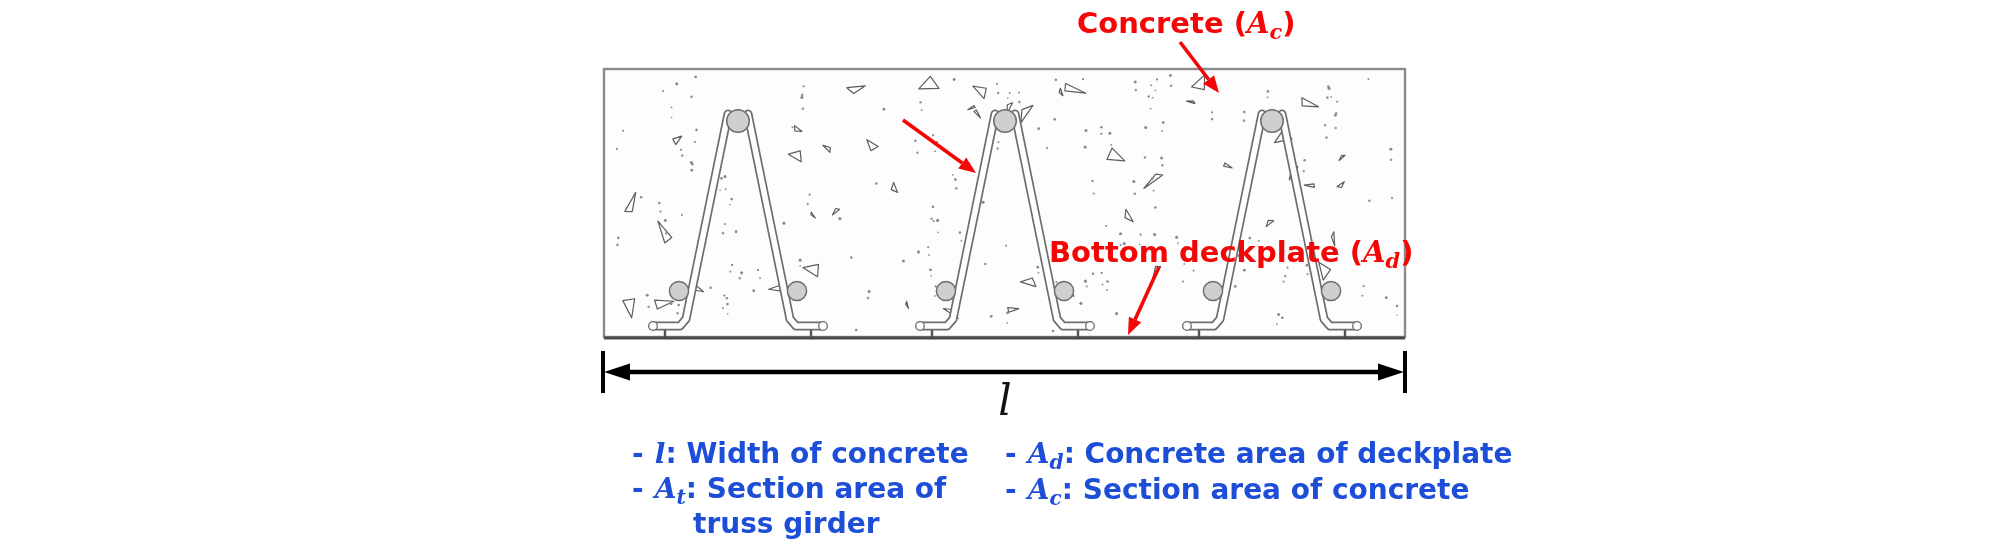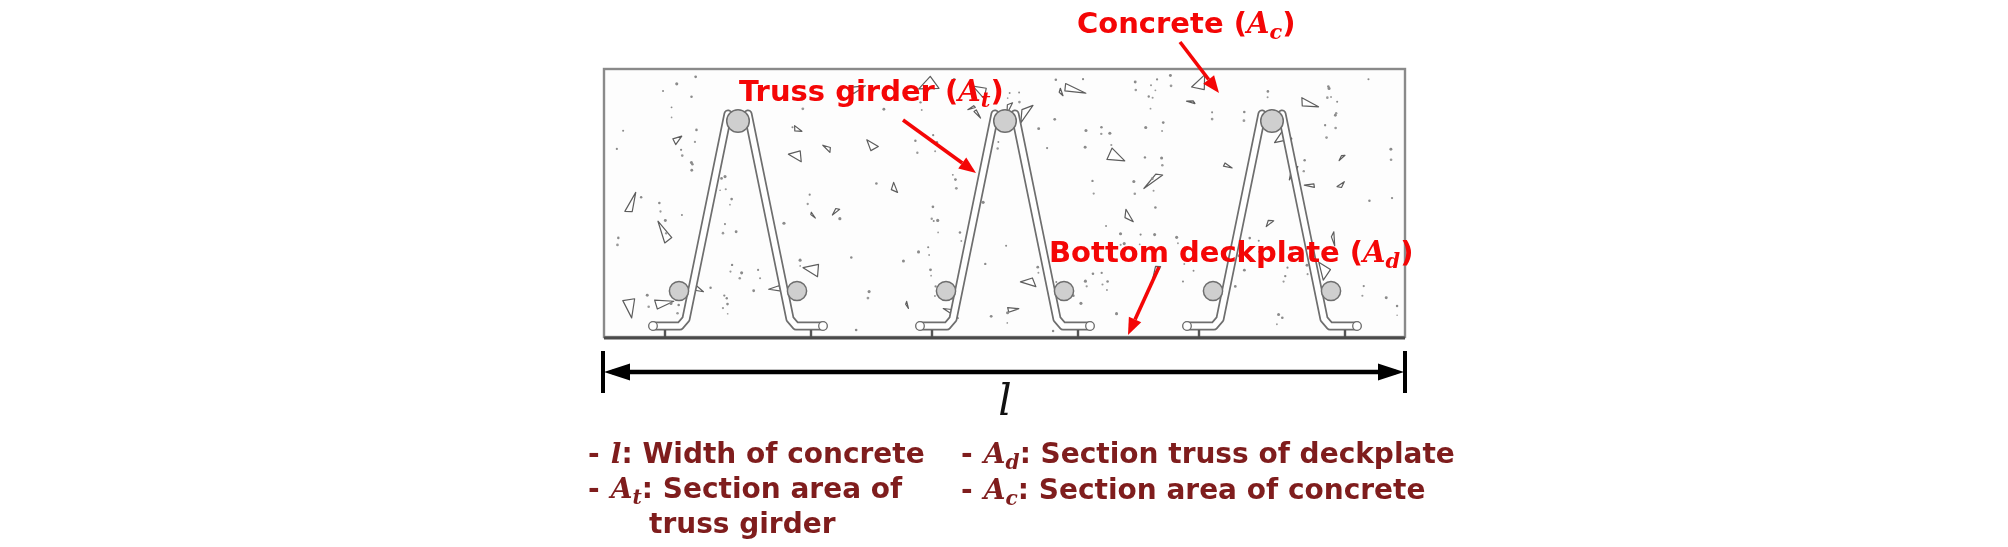"Truss girder (At)" div.ann { html: <div> <span>Truss girder (</span><span>A</span><sub>t</sub><span>)</span> </div> -> none }
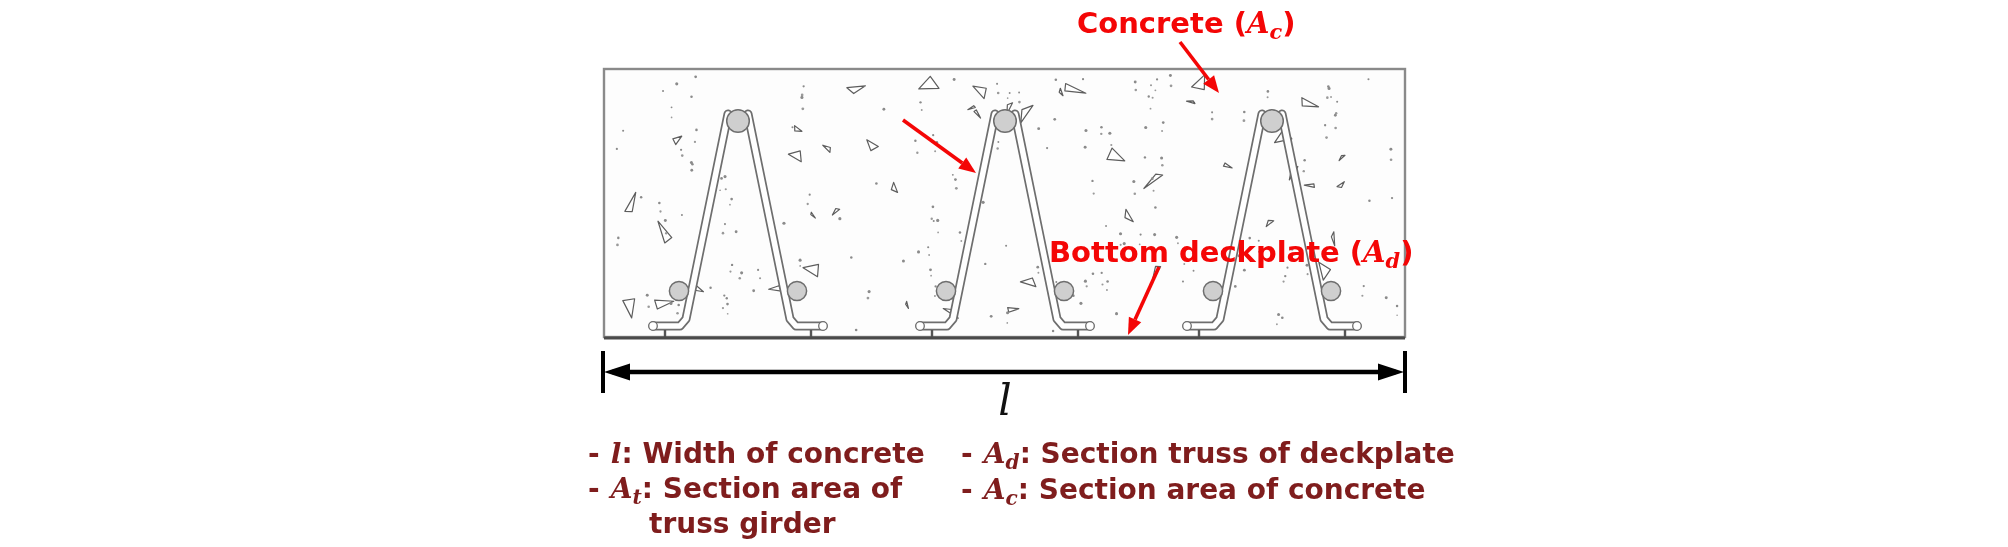"- l: Width of concrete" .leg { color: #7f1d1d -> #1d4ed8; margin-left: none -> 44px }
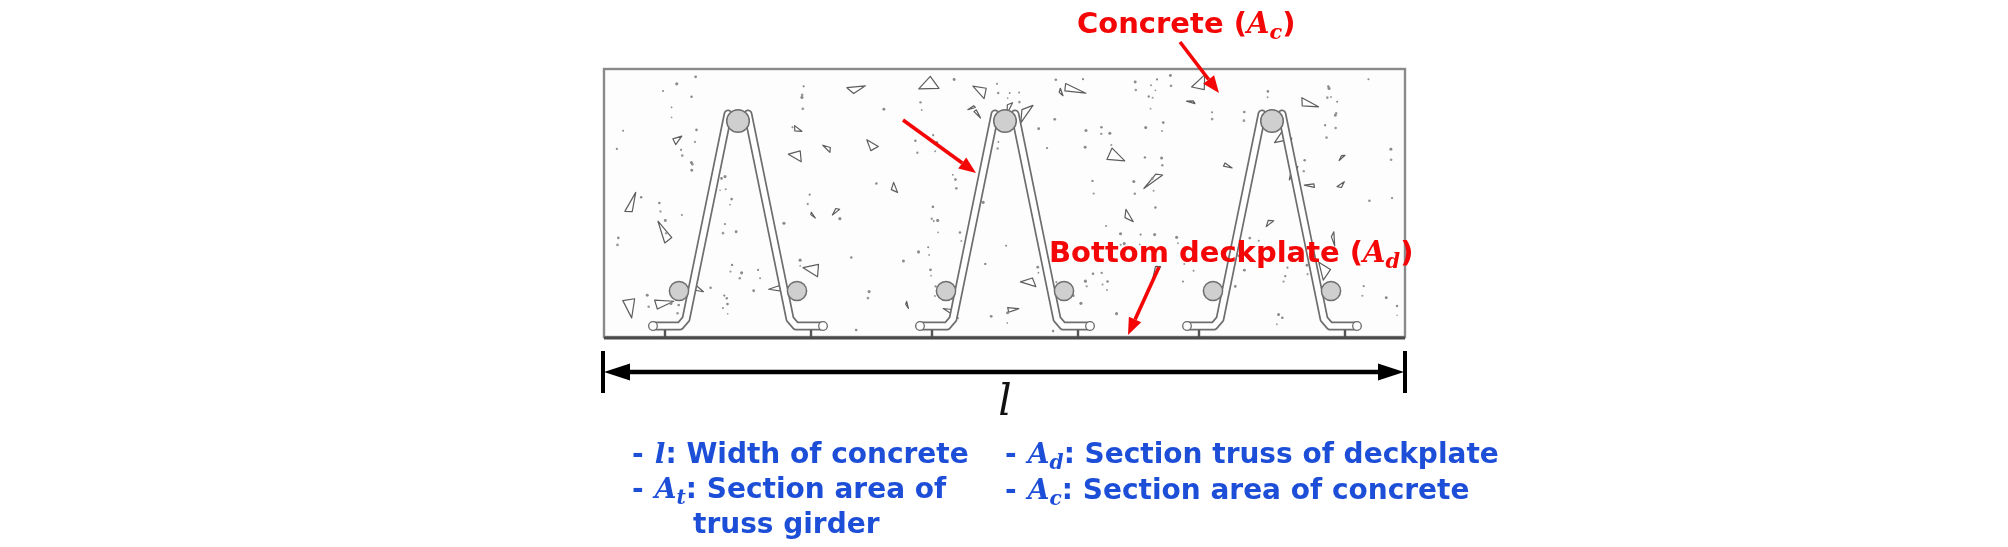": Section truss of deckplate" span { text: Section truss -> Concrete area }
